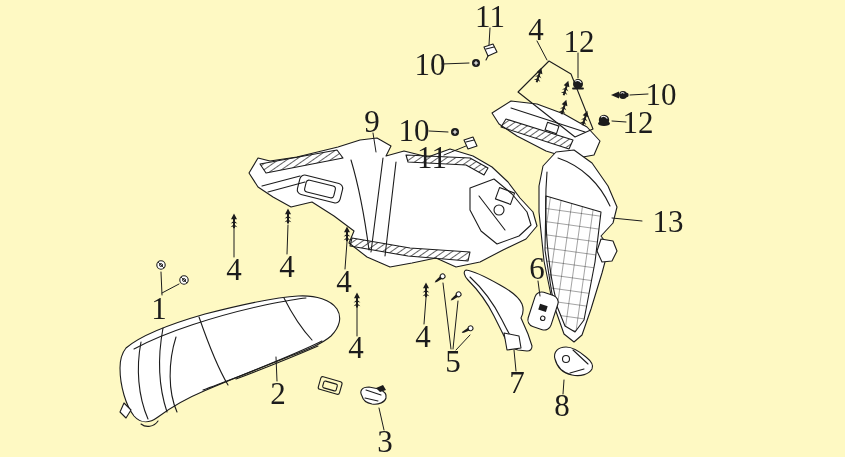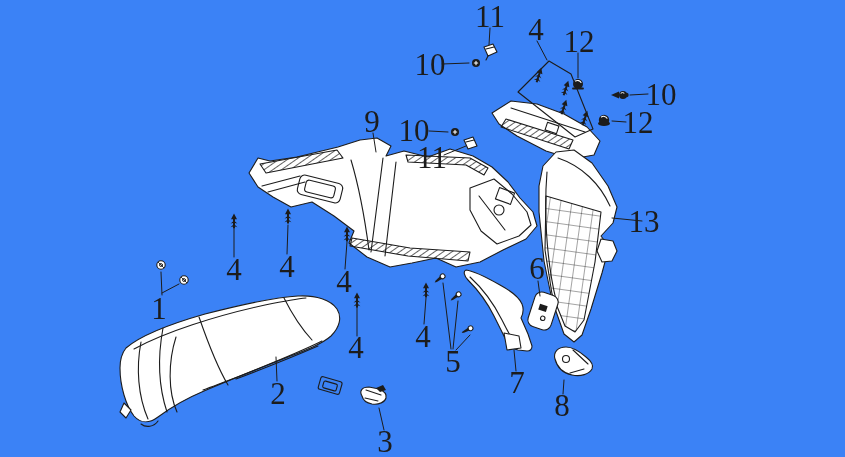"11" .stage { background: #3b82f6 -> #fef9c3 }
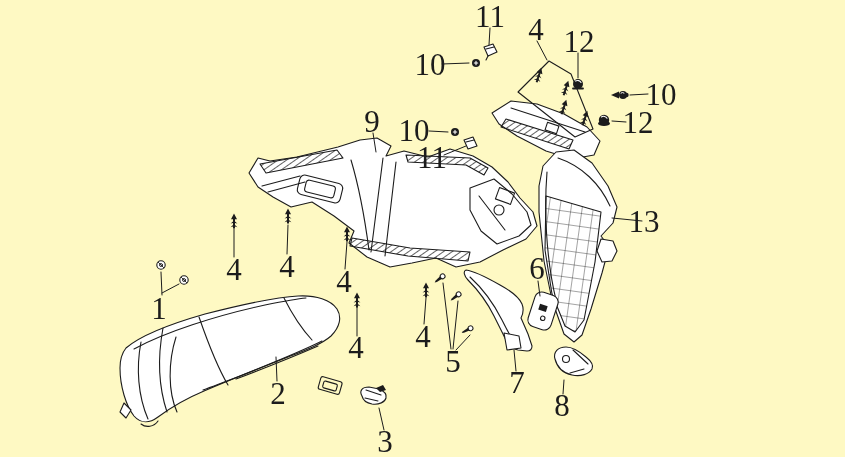"13" div.callout { left: 644px -> 668px }
